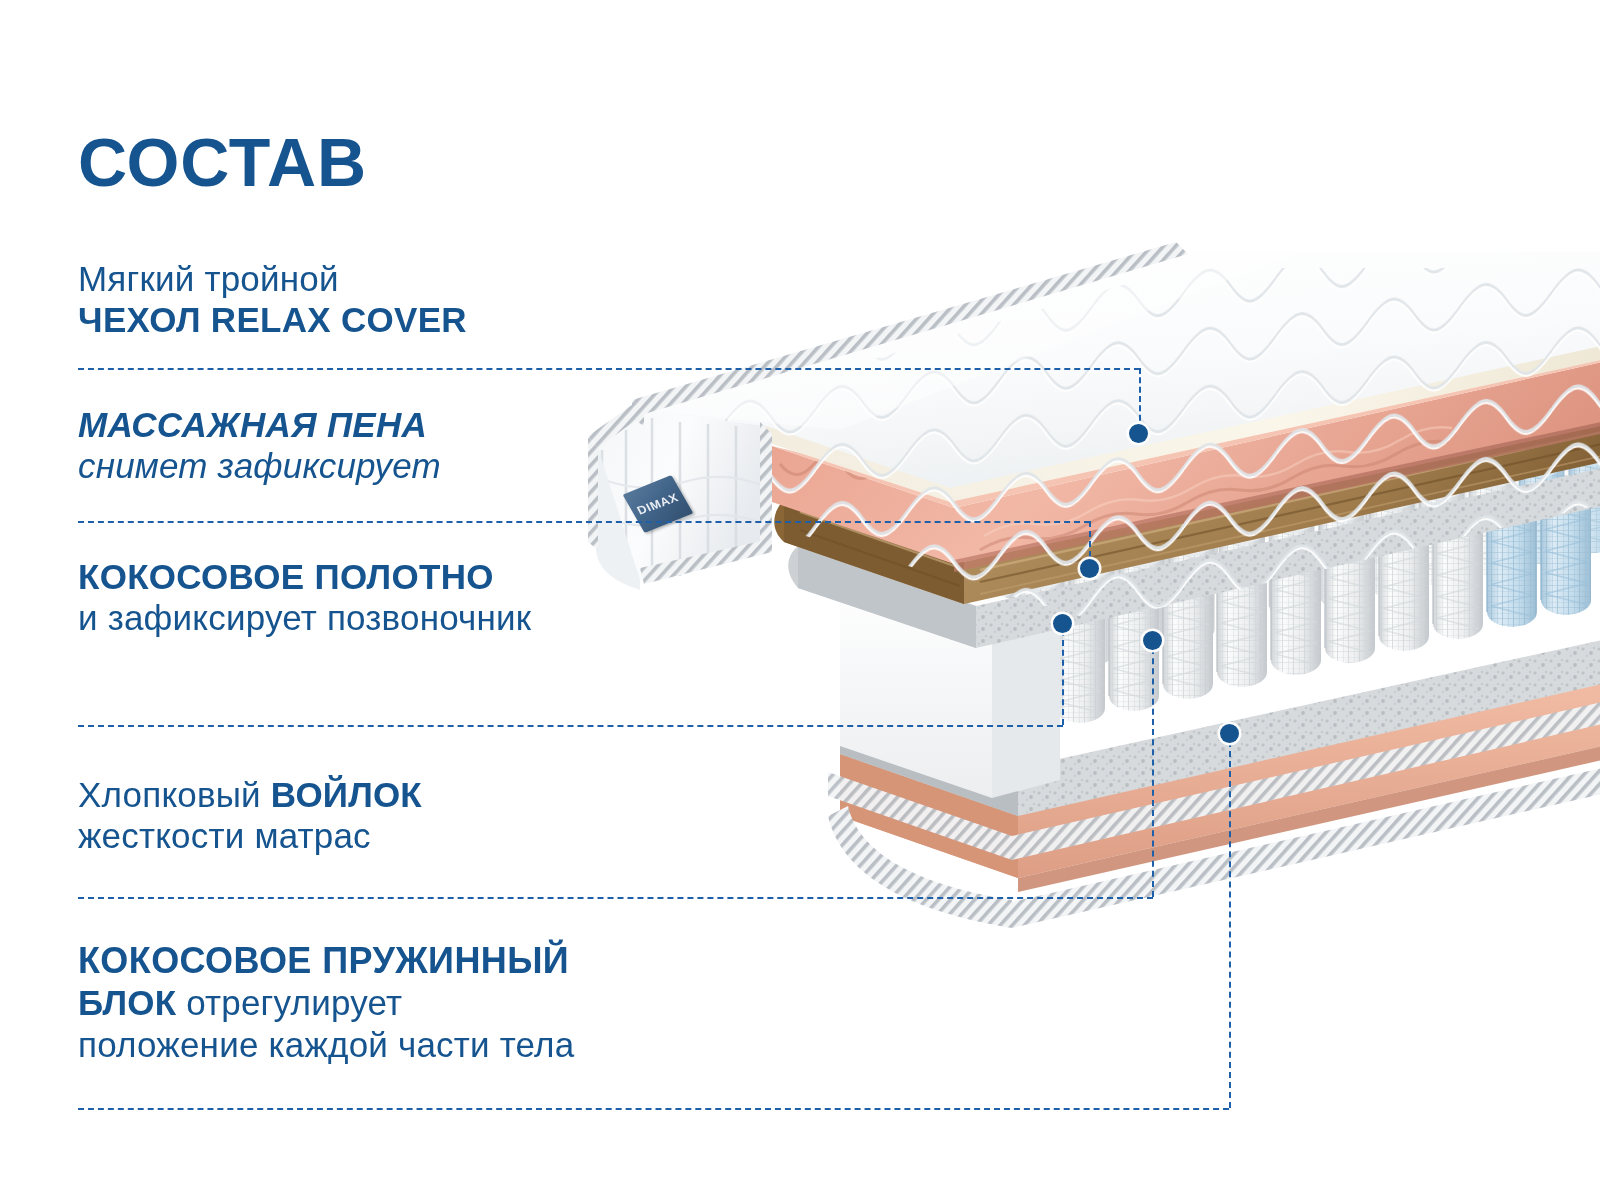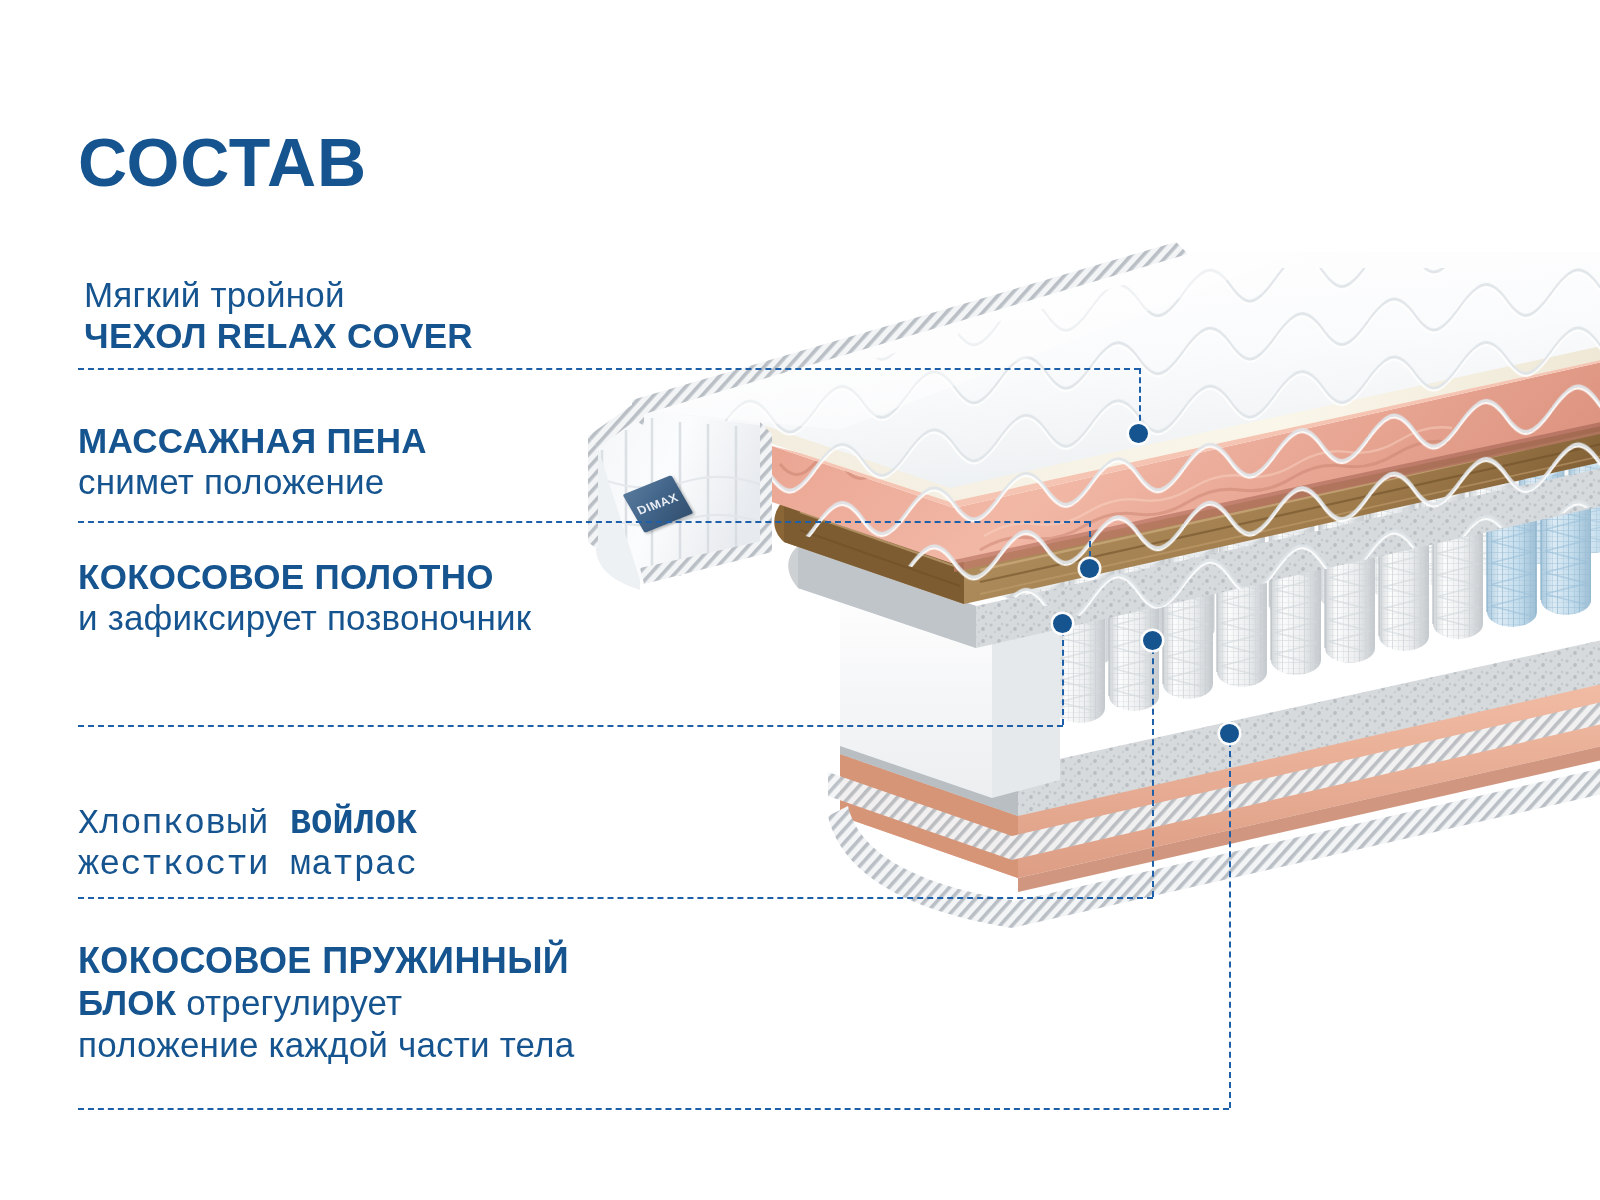"Мягкий тройной" #callout-cover { left: 84px -> 78px; margin-top: 16px -> none }
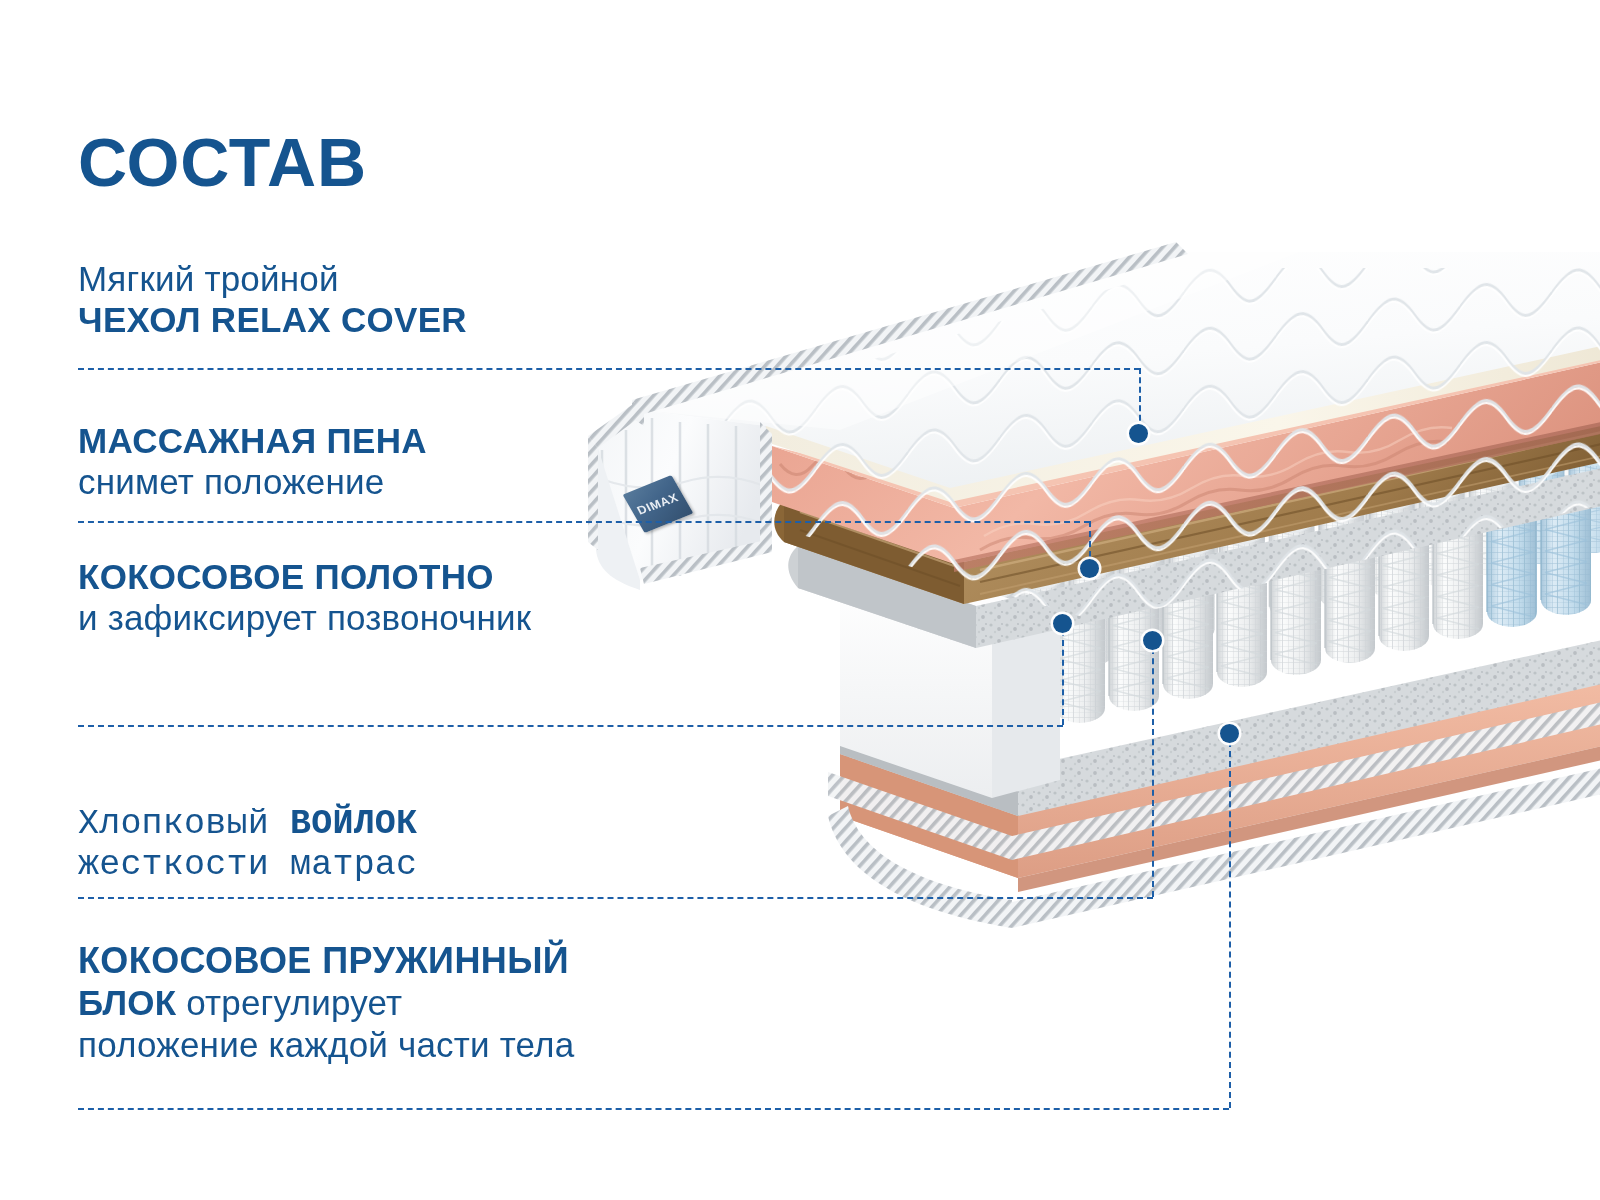"МАССАЖНАЯ ПЕНА" #callout-foam { font-style: none -> italic; top: 420px -> 404px }
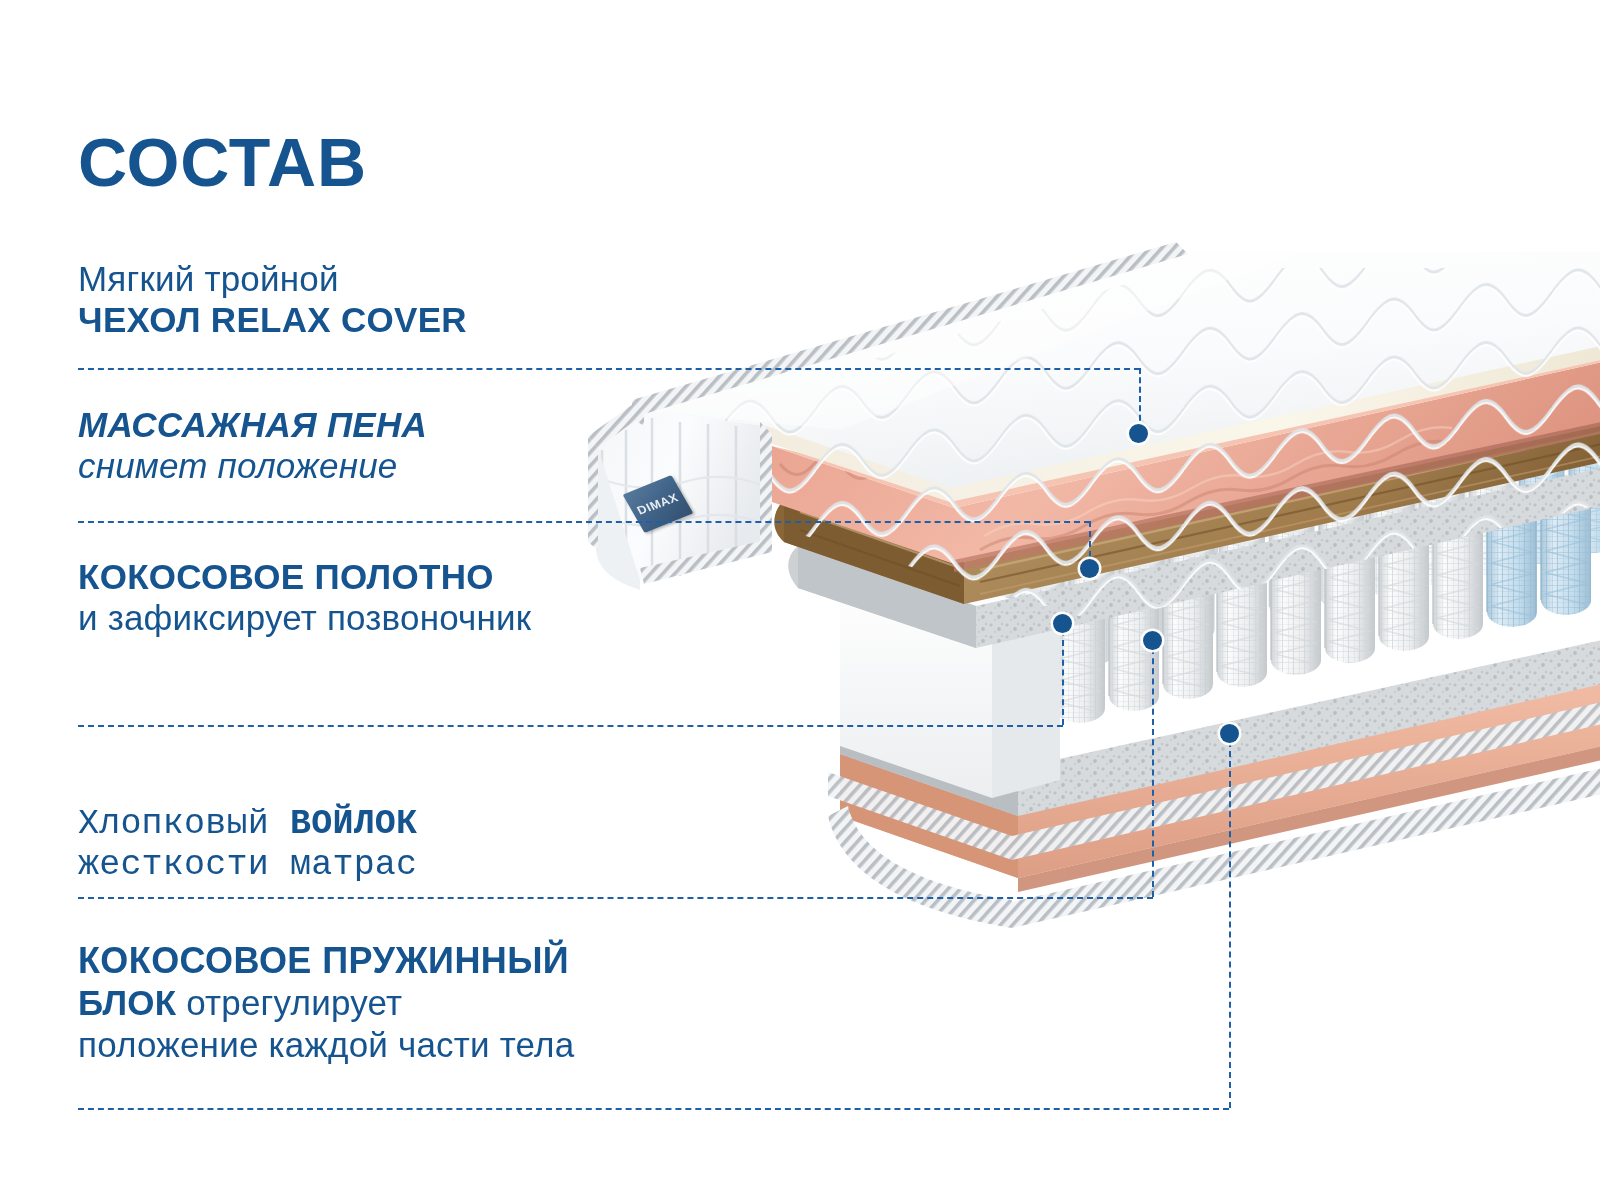"снимет положение" span.ln { text: положение -> зафиксирует }
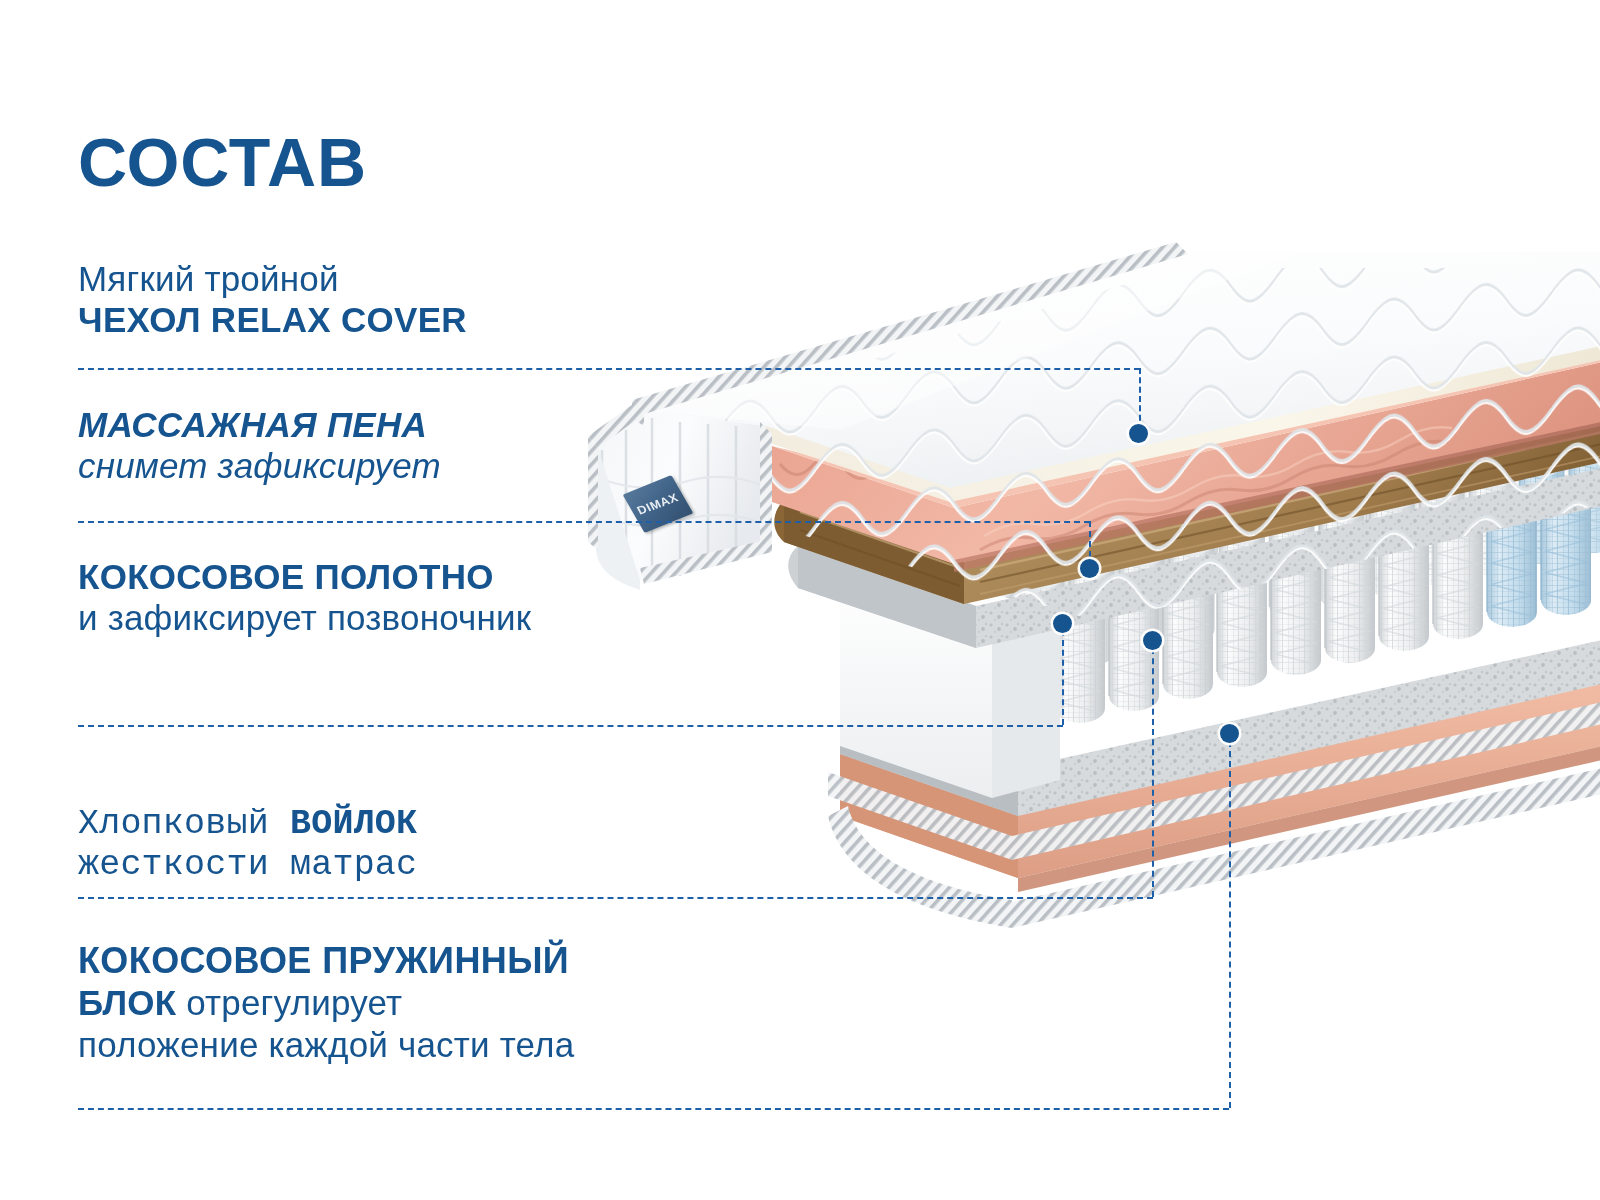"Хлопковый ВОЙЛОК" #callout-felt { font-family: Liberation Mono, monospace -> none; top: 804px -> 774px }
